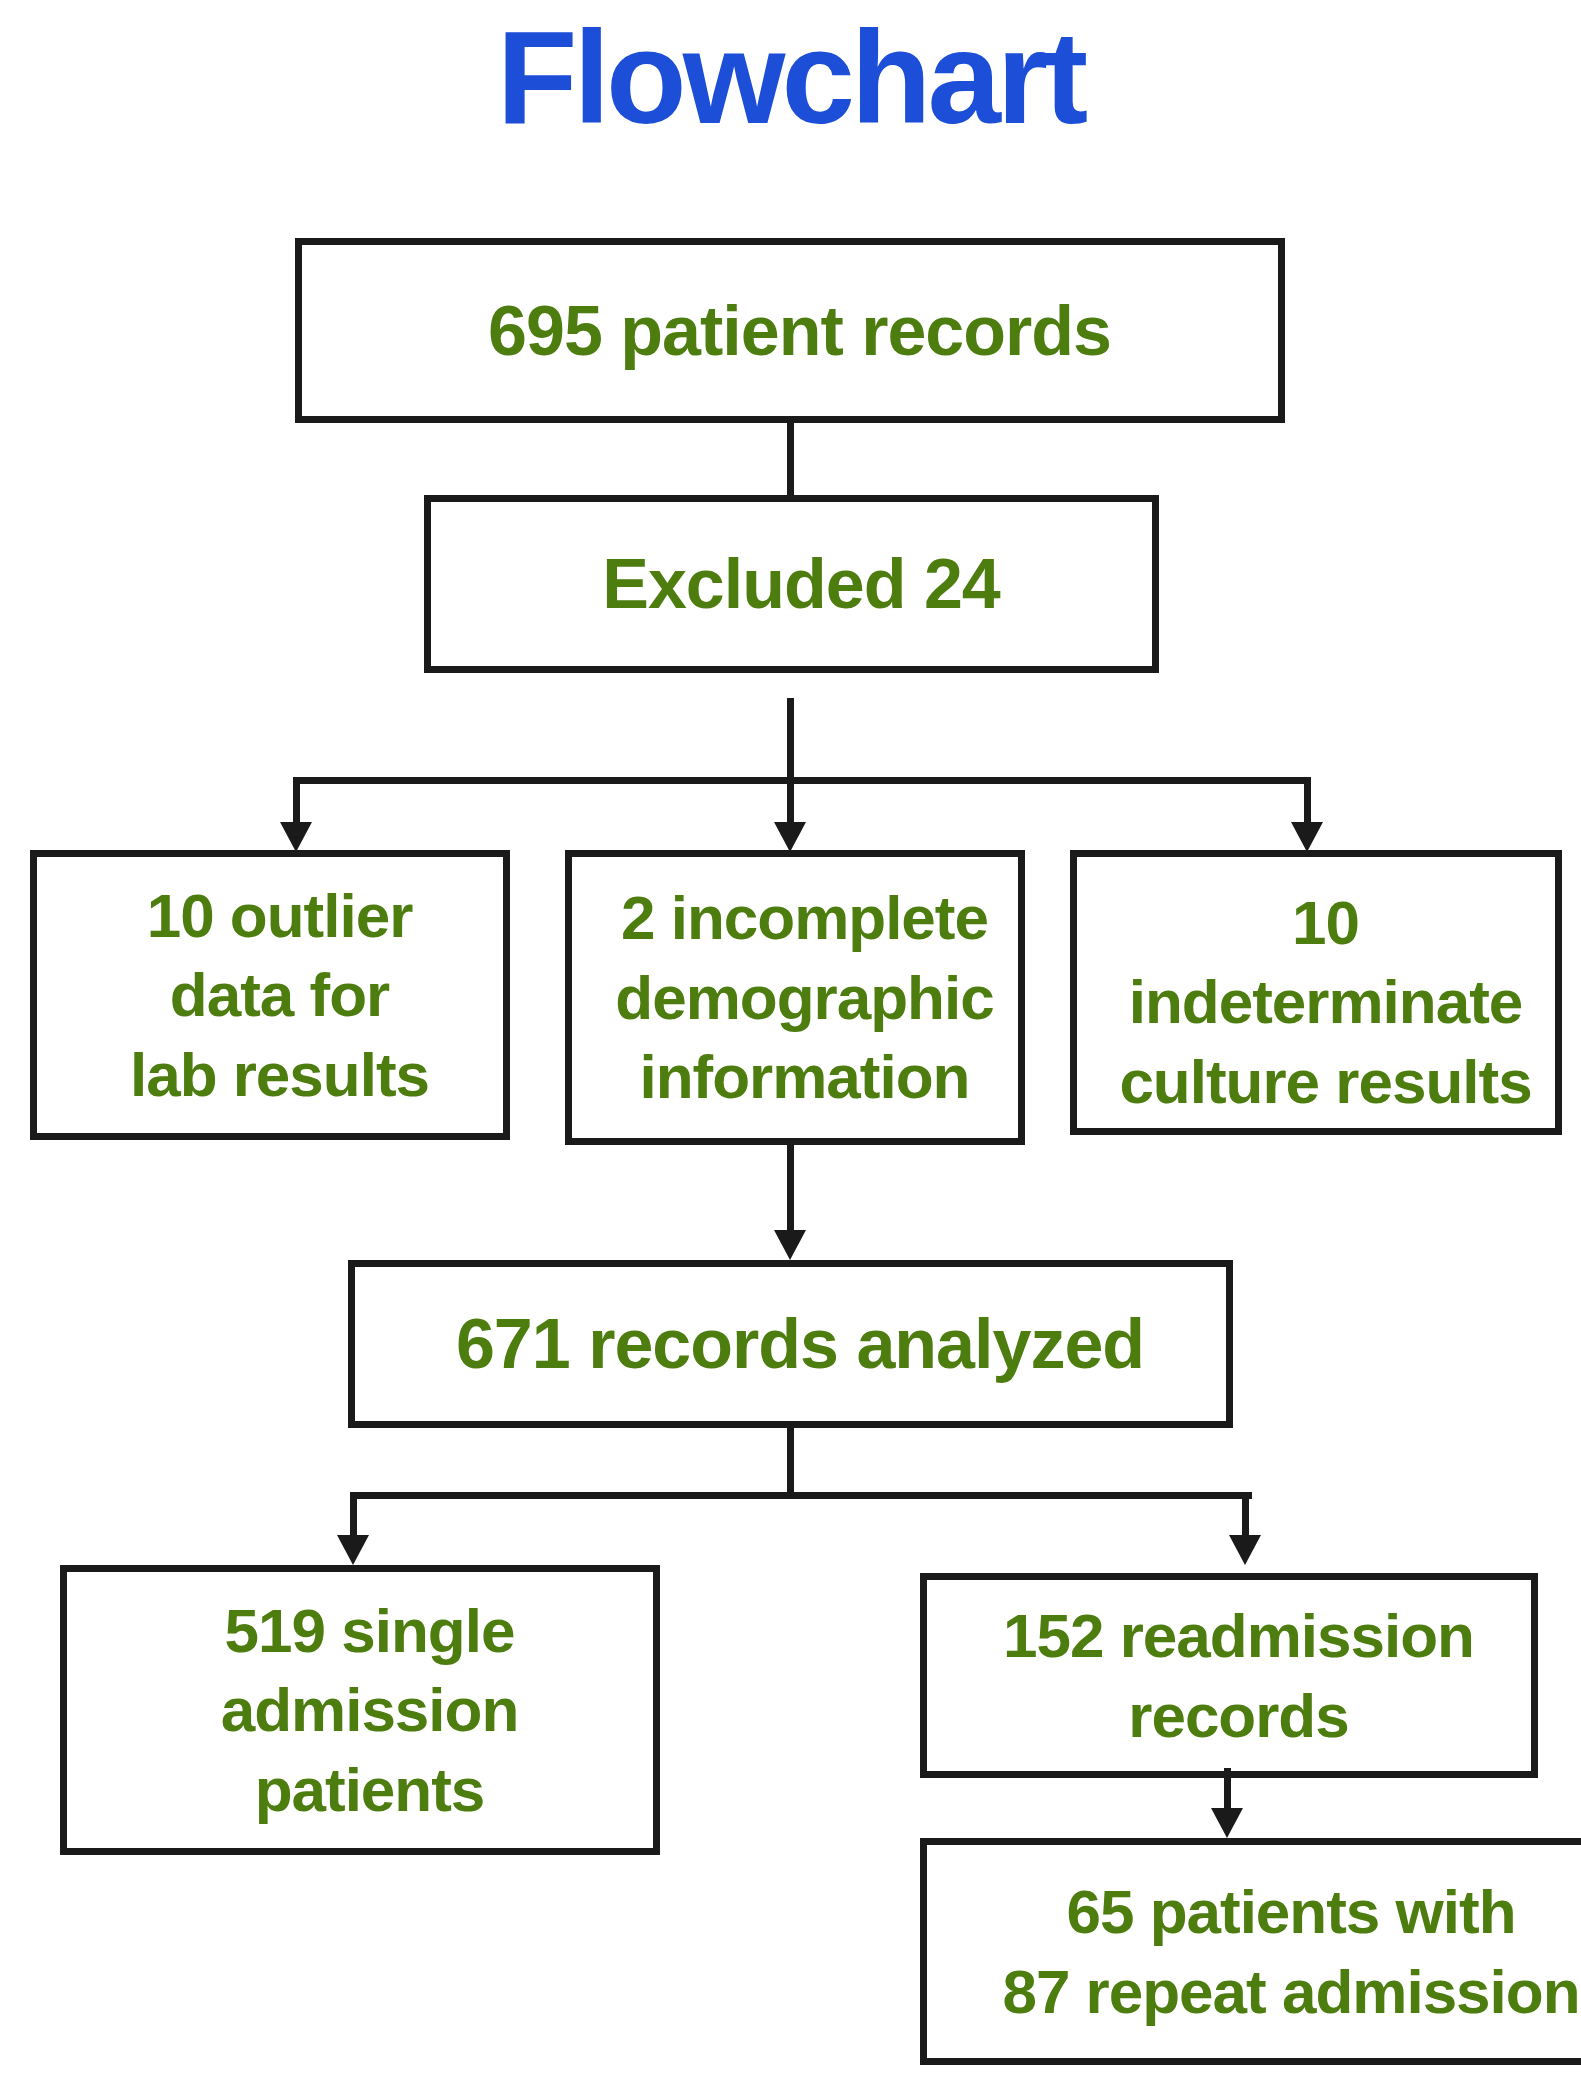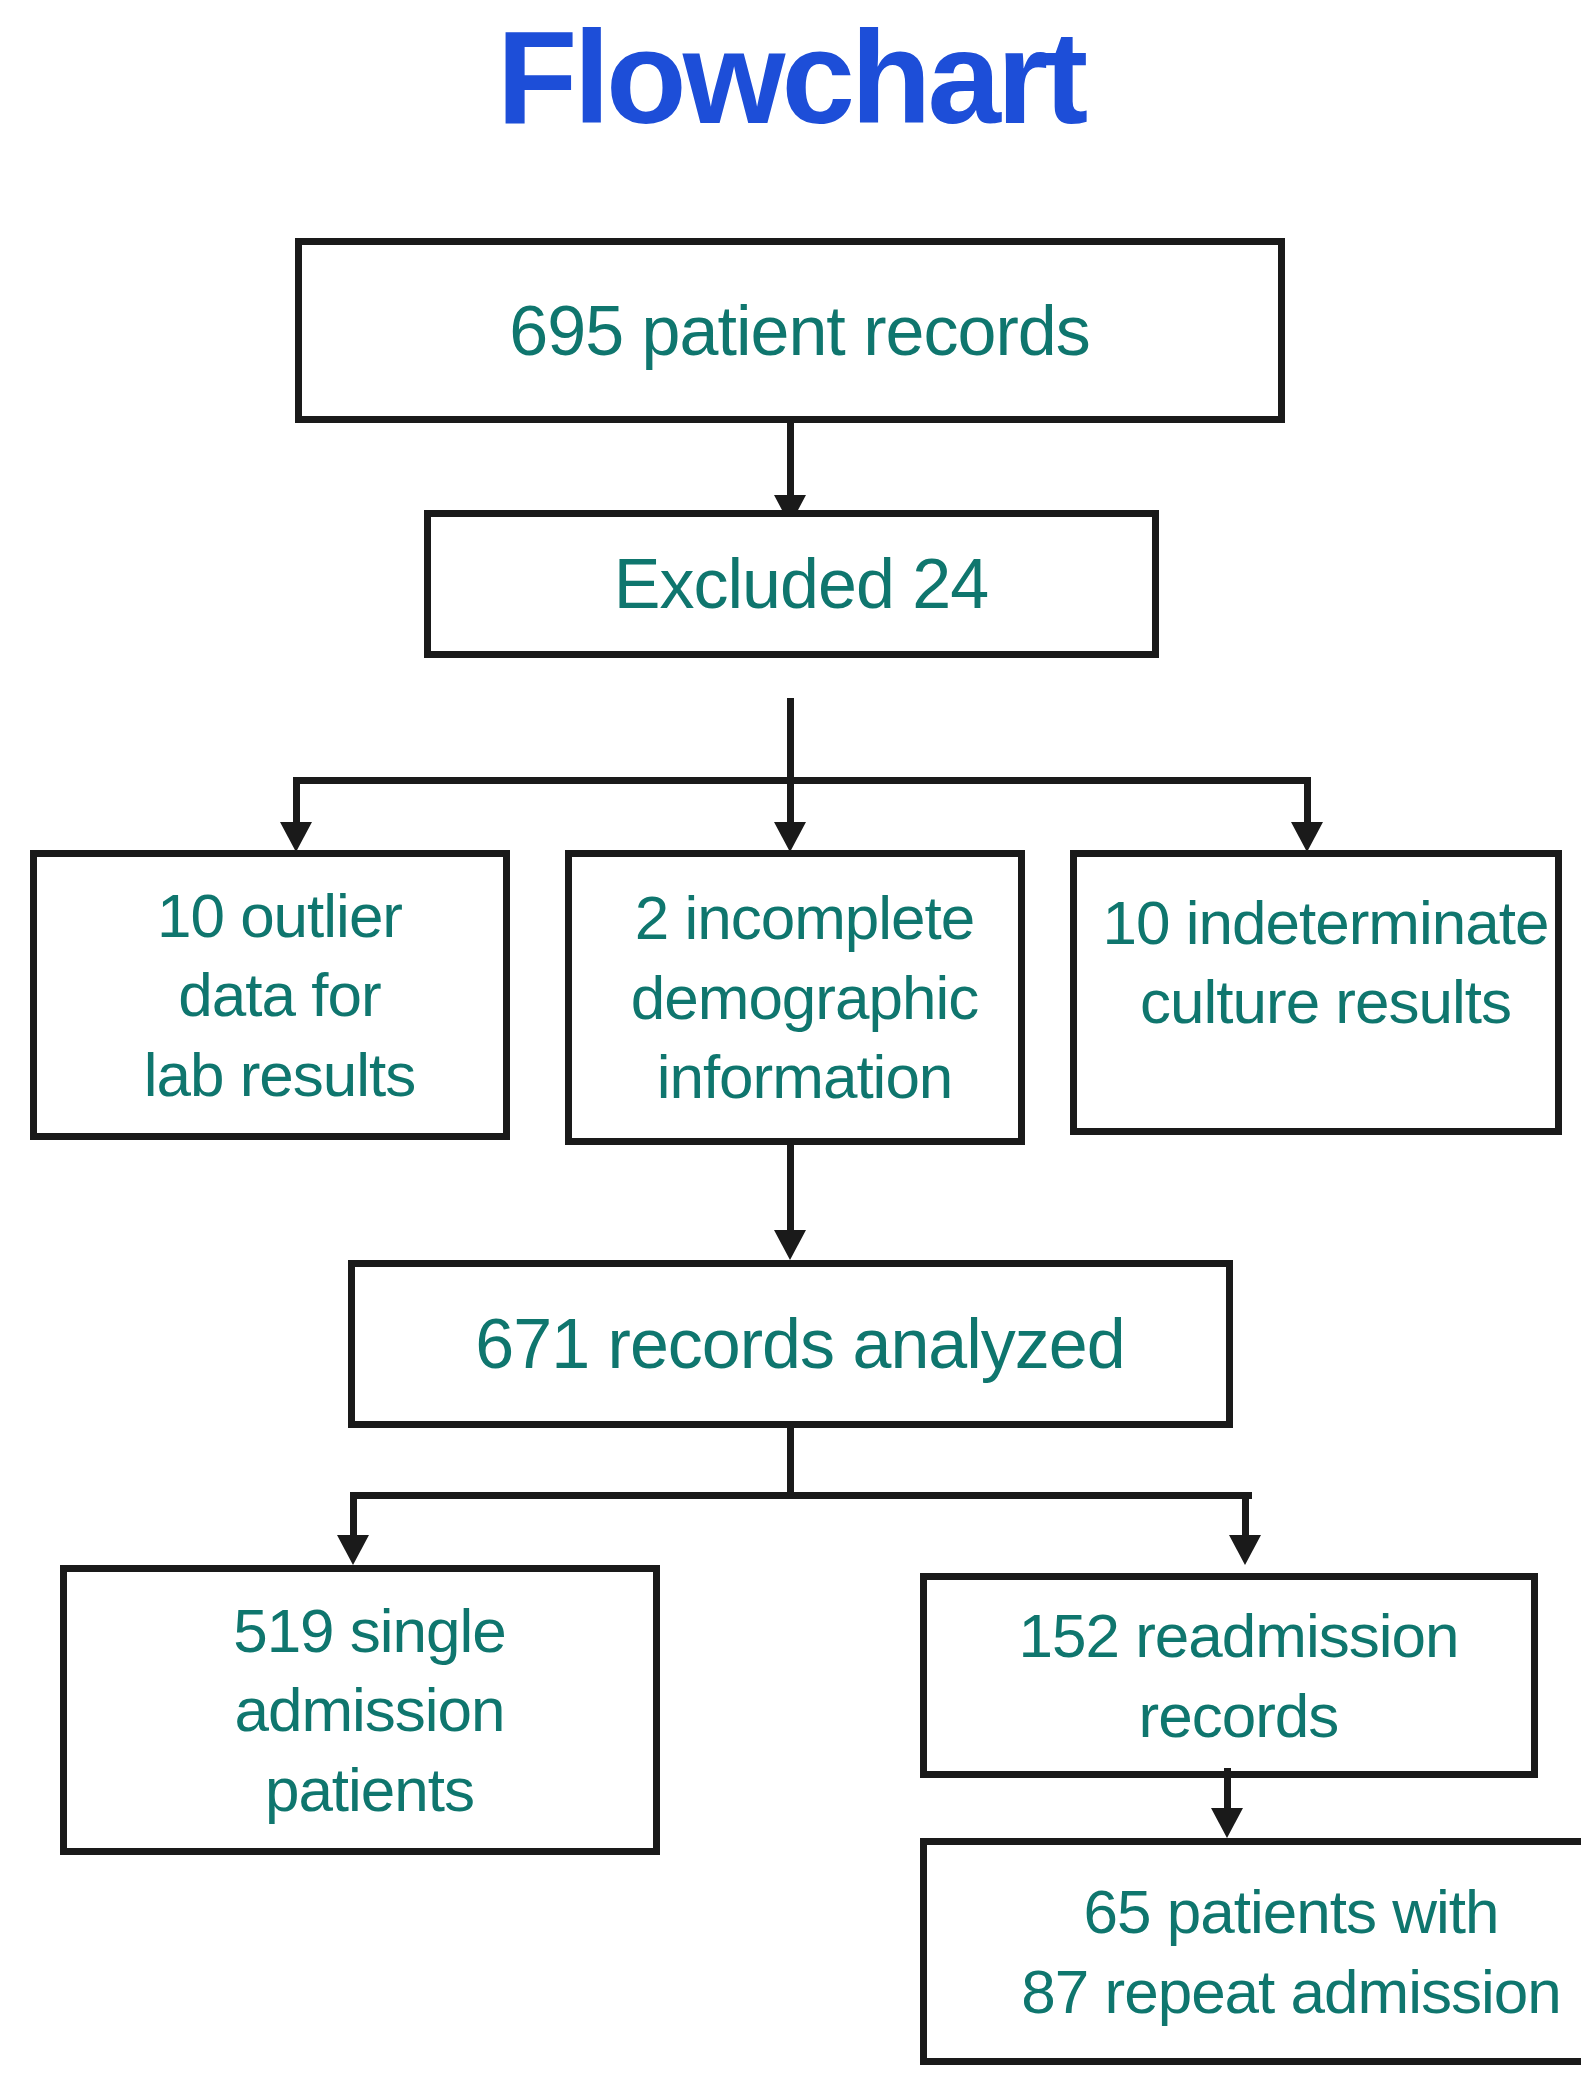"695 patient records" .node { color: #0f766e -> #4d7c0f; font-weight: 400 -> 700 }
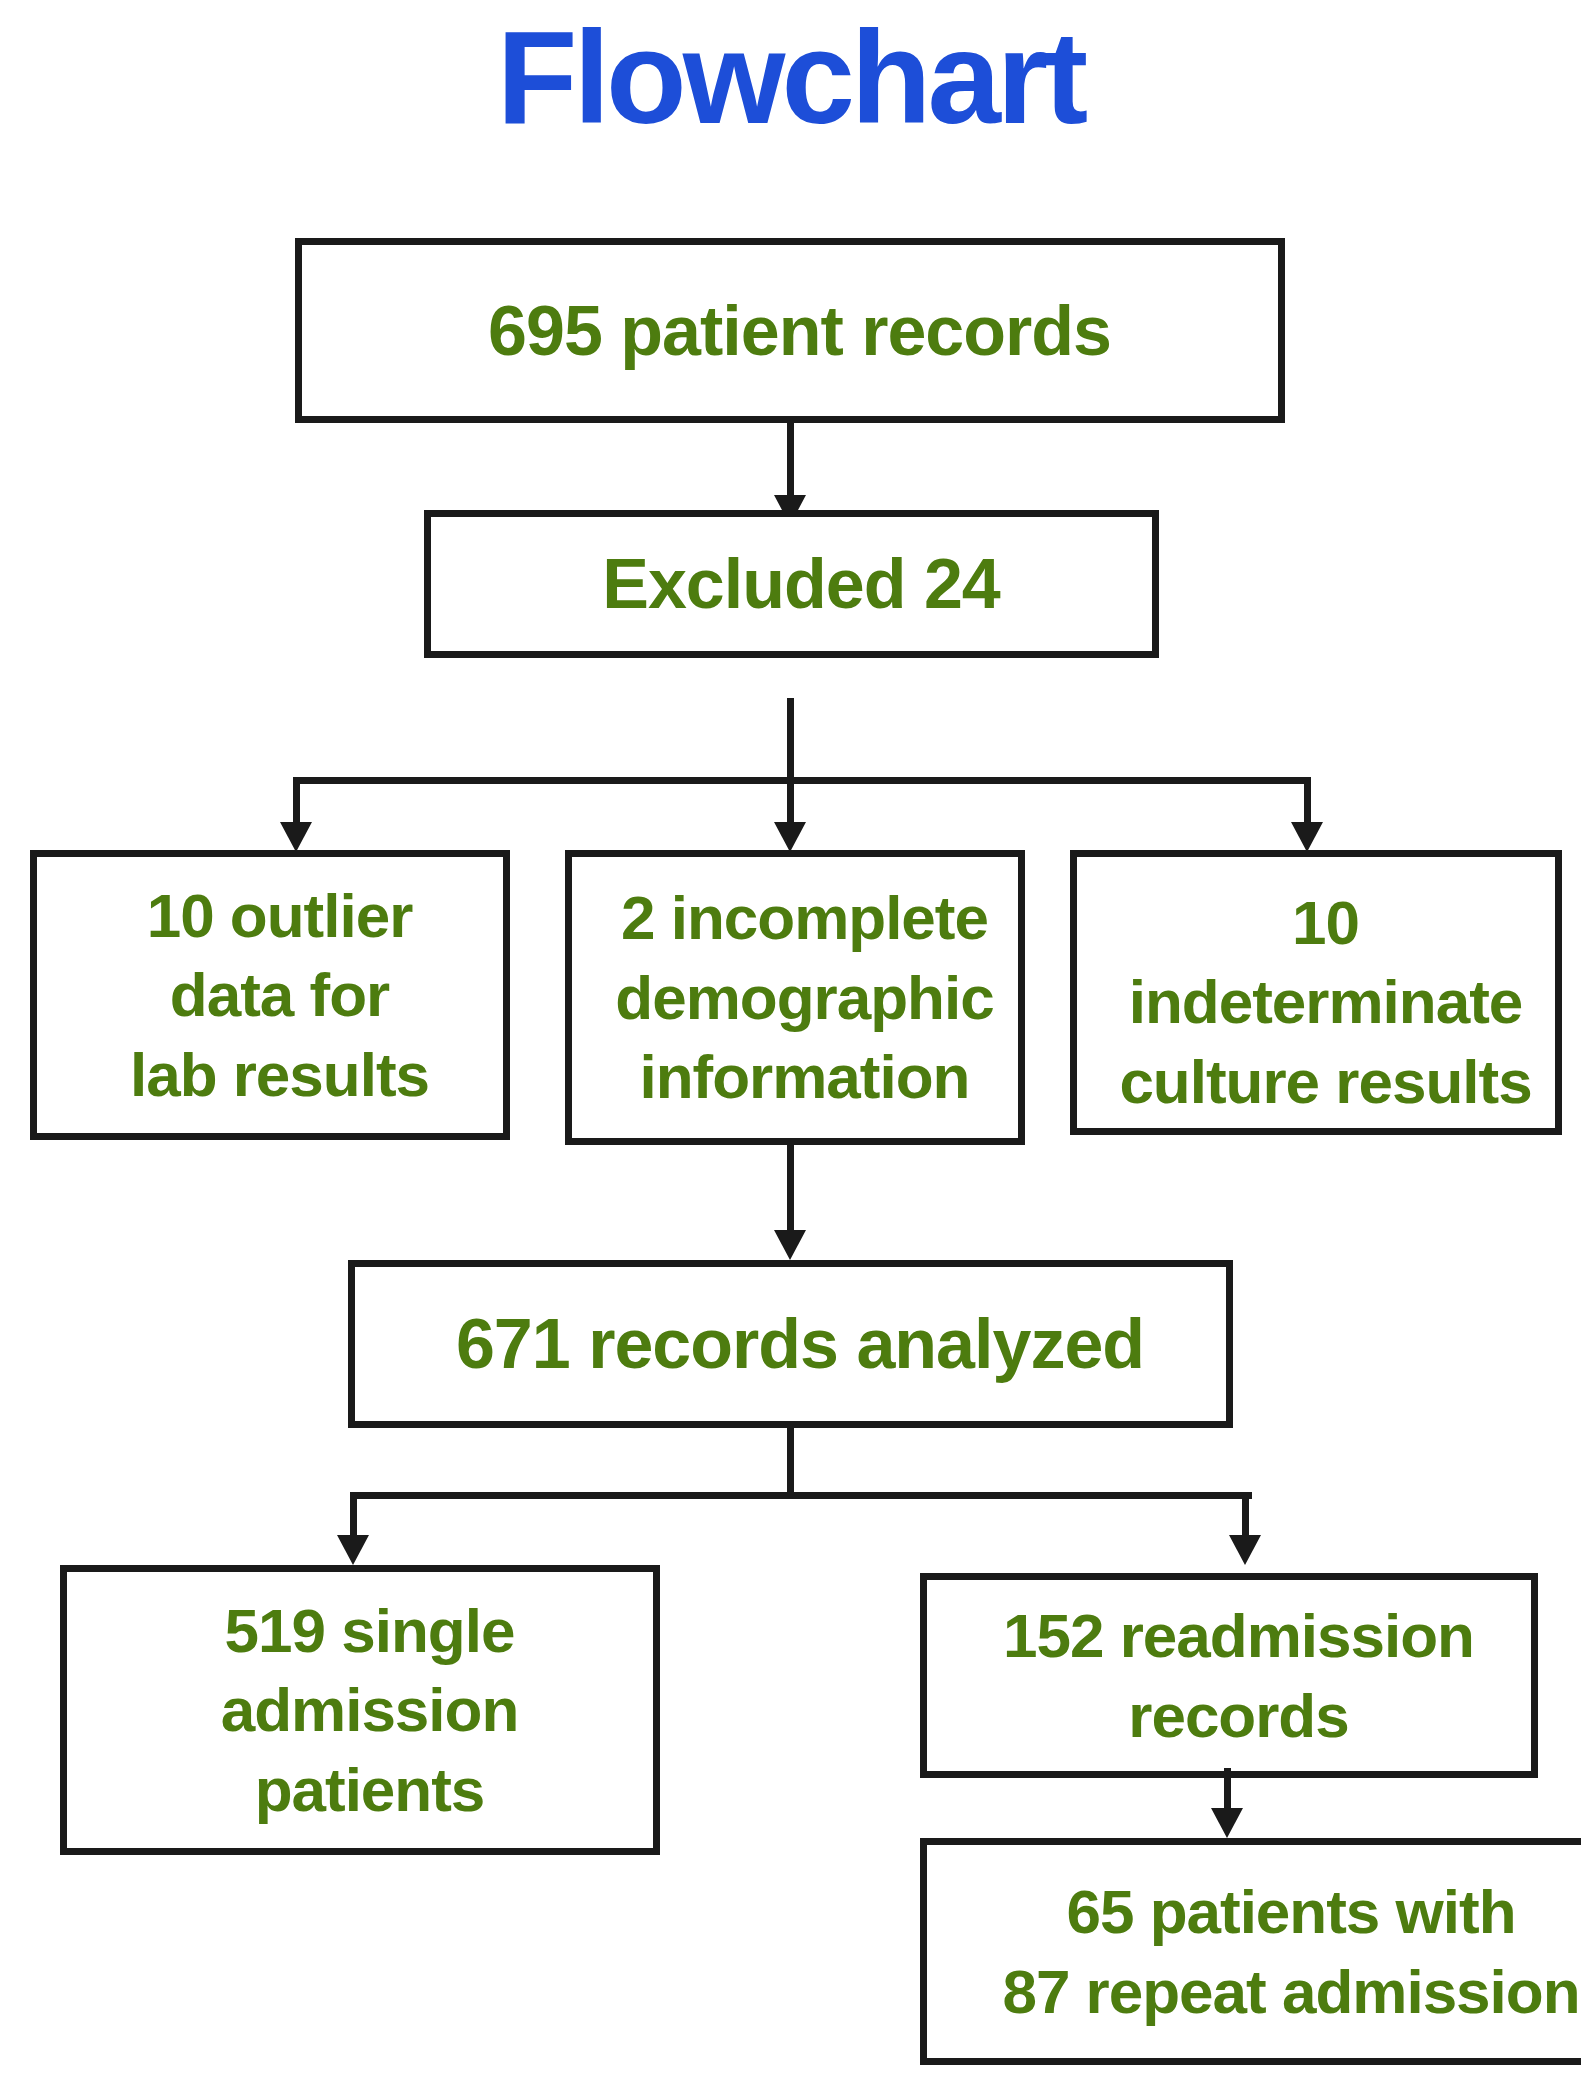"Excluded 24" div.node { height: 148px -> 178px; top: 510px -> 495px }
